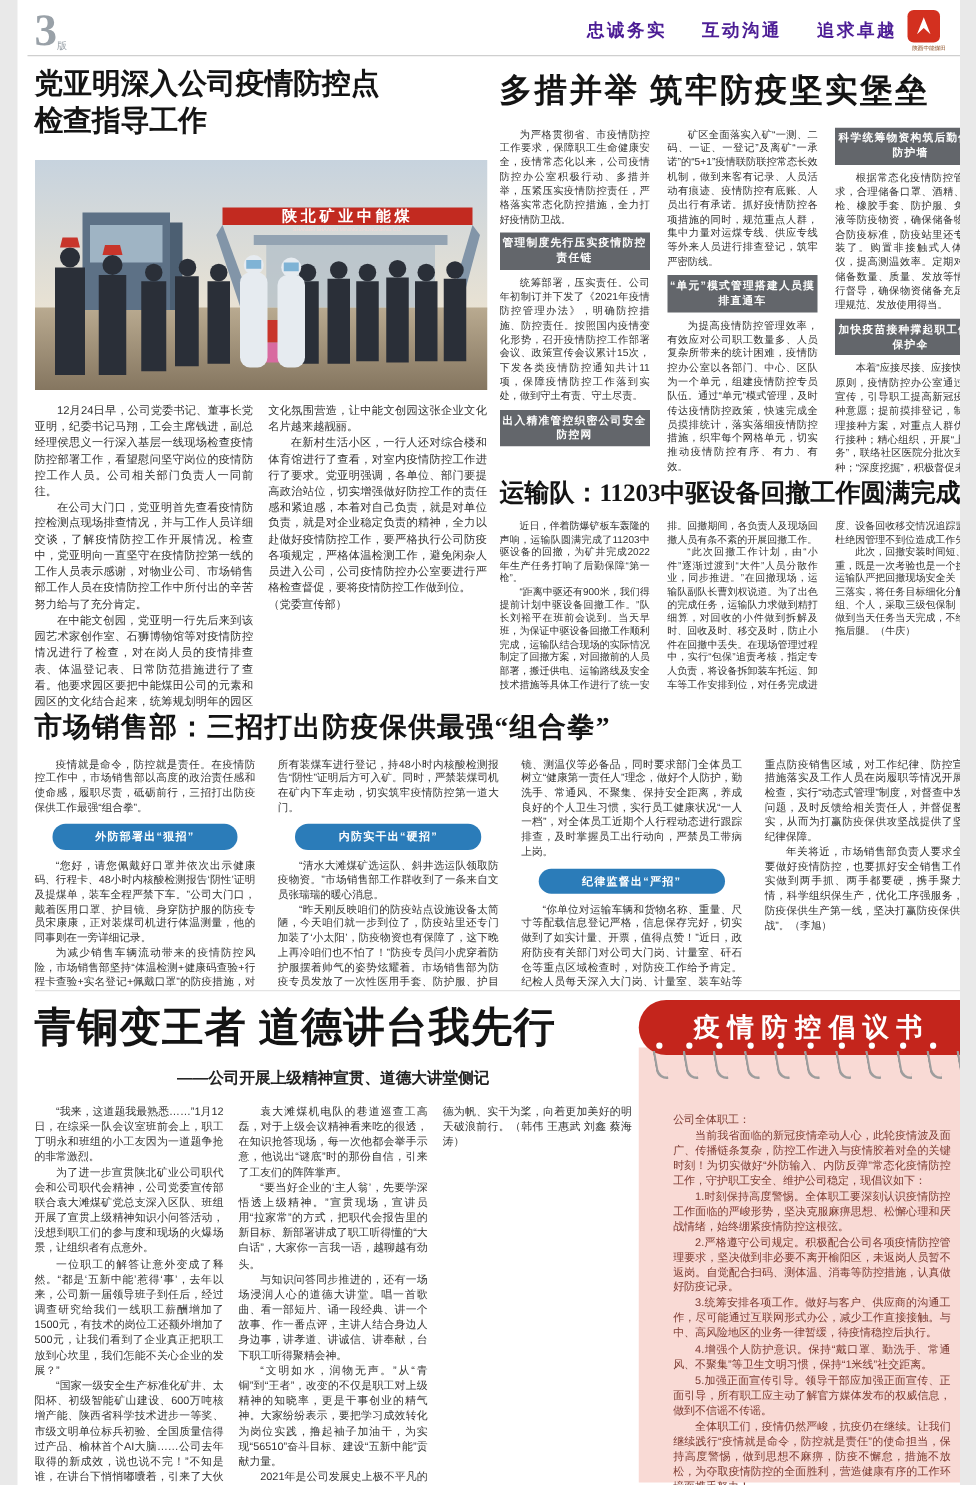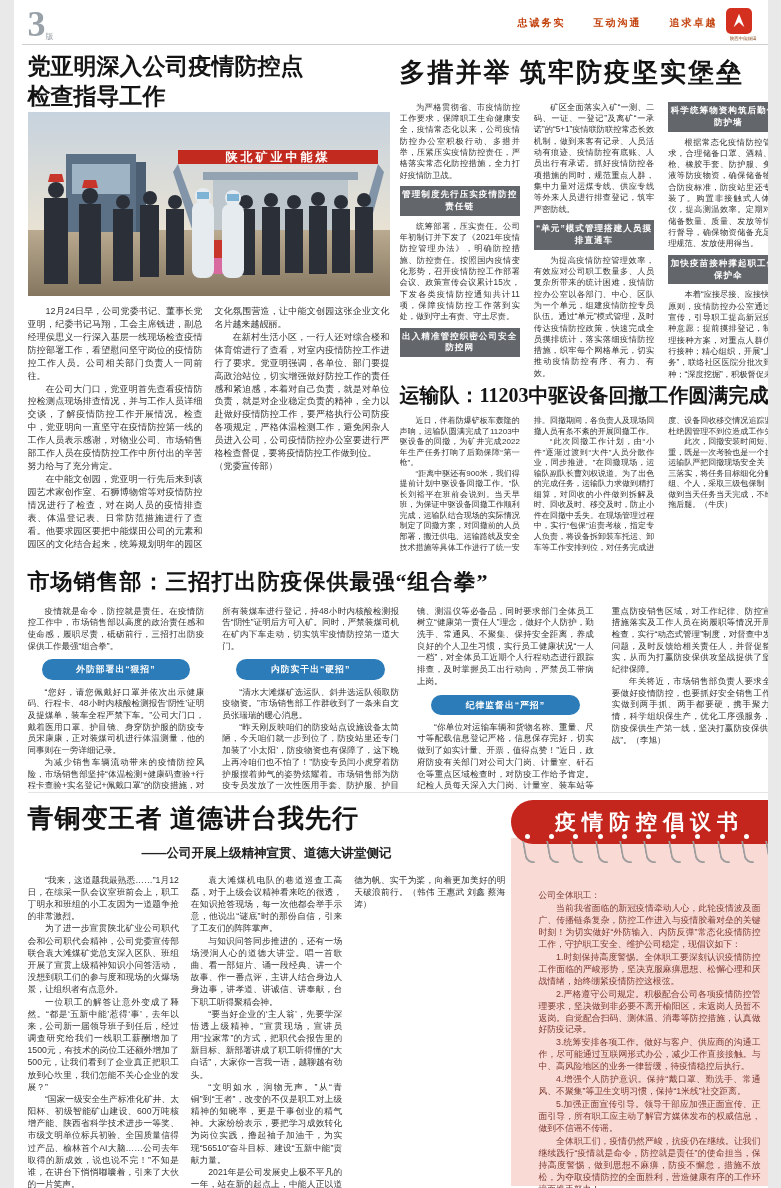"忠诚务实" .slogan { color: #c2410c -> #4c1d95; font-size: 10px -> 14px }
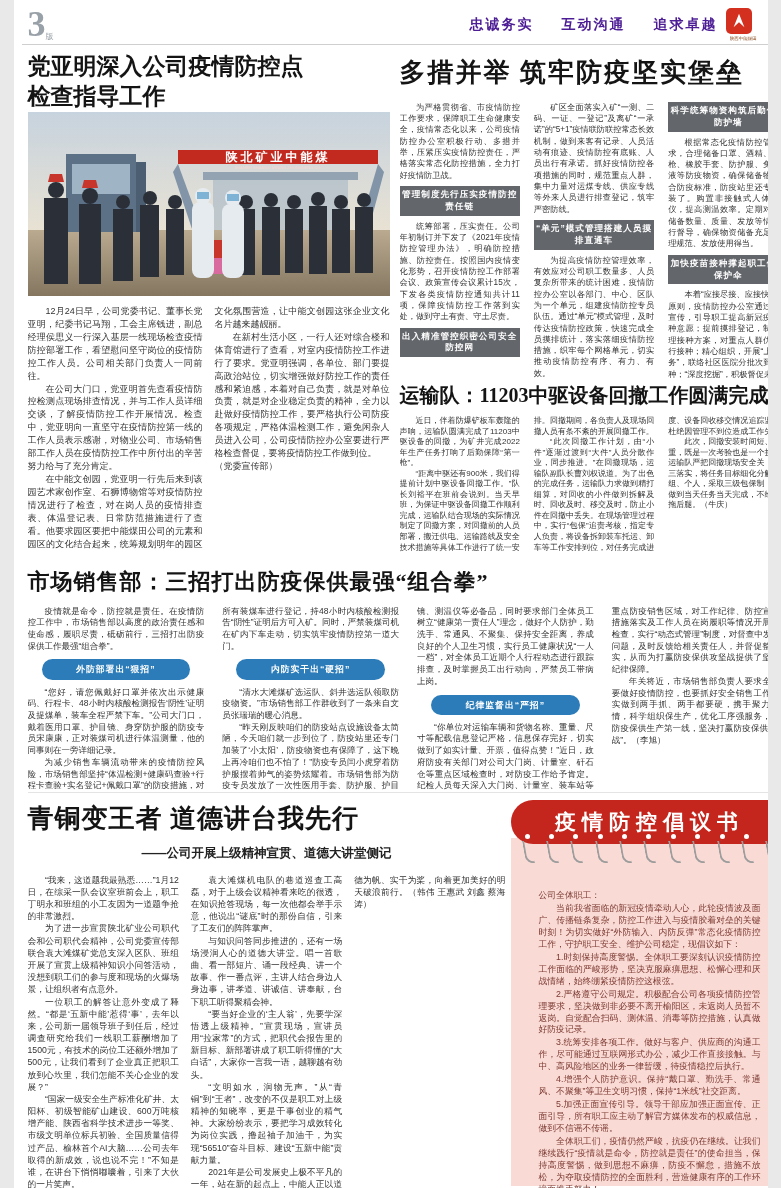"陕北矿业中能煤" div { margin-top: 0 -> 16px }
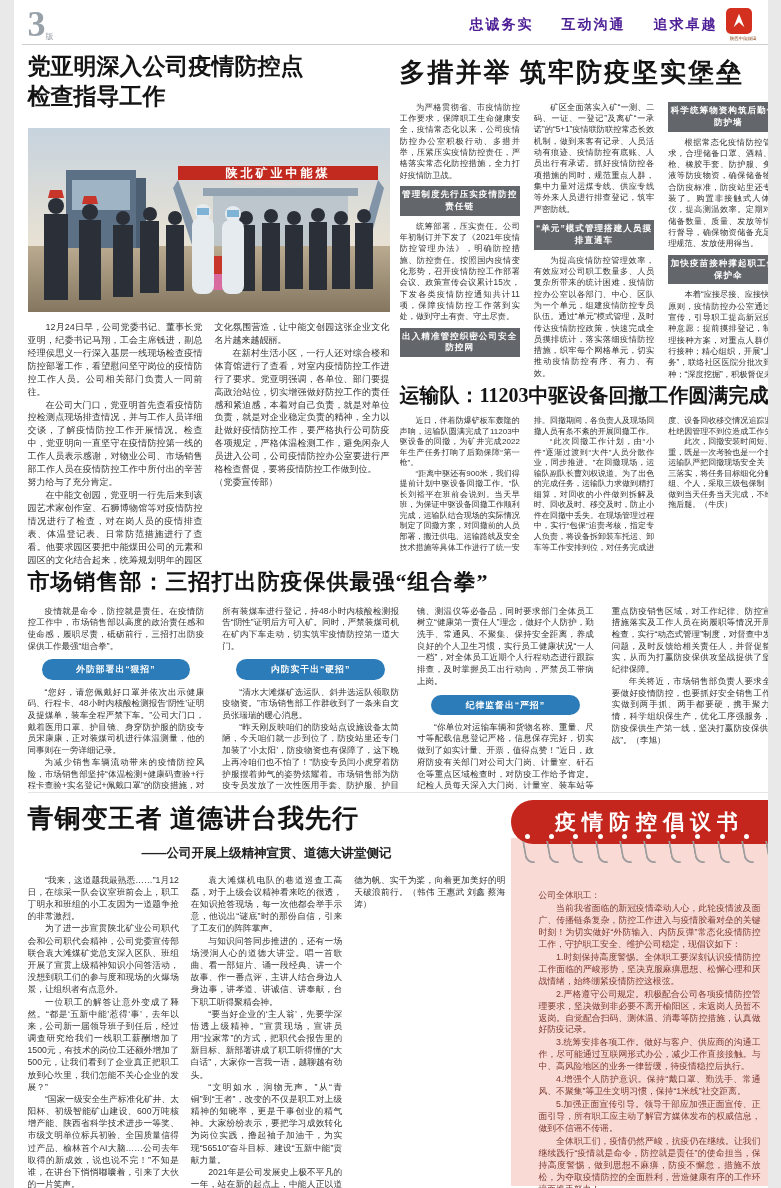"青铜变王者 道德讲台我先行" div.headline { font-size: 26px -> 33px }
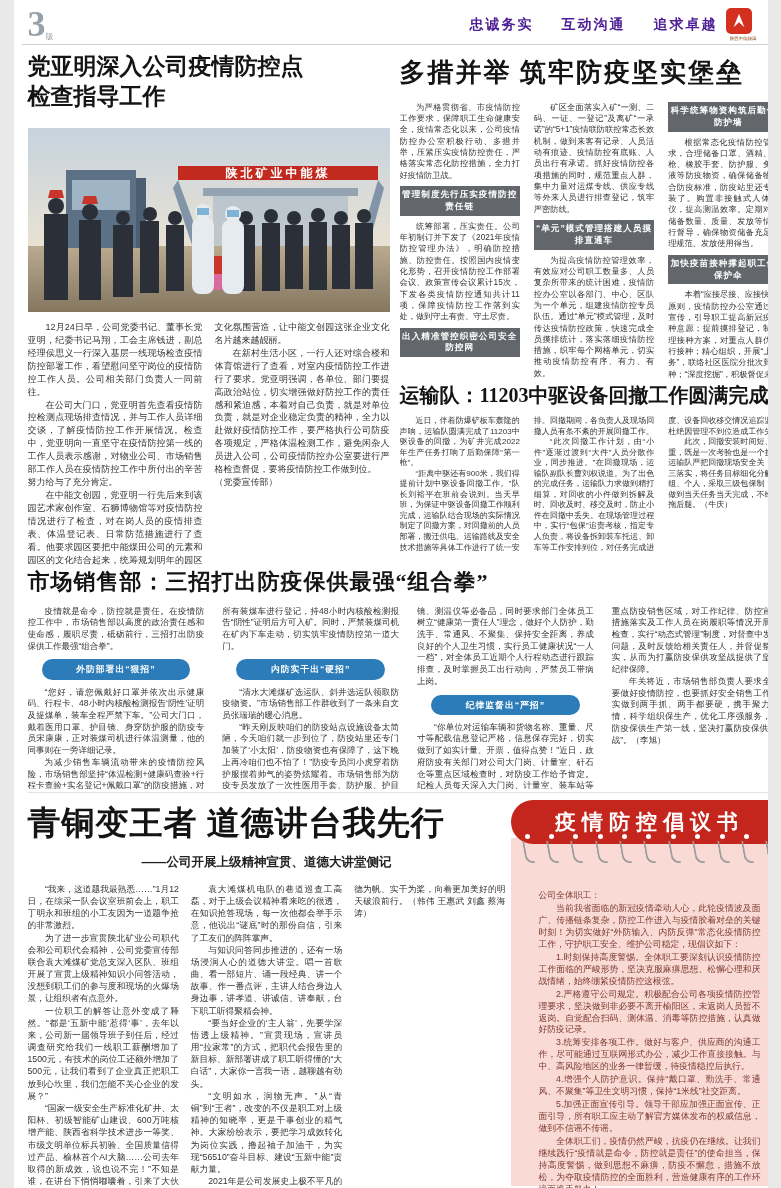"与知识问答同步推进的，还有一场场浸润人心的道德大讲堂。唱一首歌曲、看一部短片、诵" p { order: before "“要当好企业的‘主人翁’，先要学深悟透上级精神。”宣贯现场，宣讲员用“拉家常”的" -> after "“要当好企业的‘主人翁’，先要学深悟透上级精神。”宣贯现场，宣讲员用“拉家常”的" }
